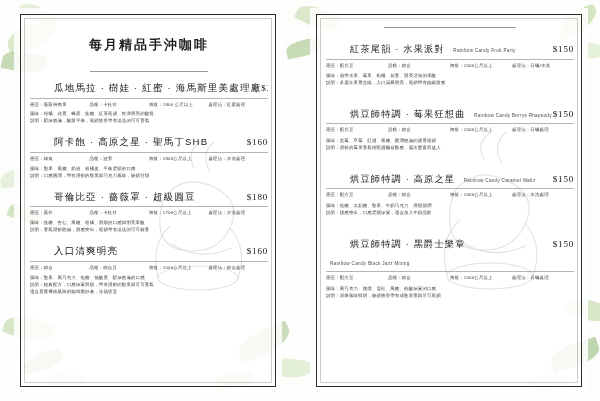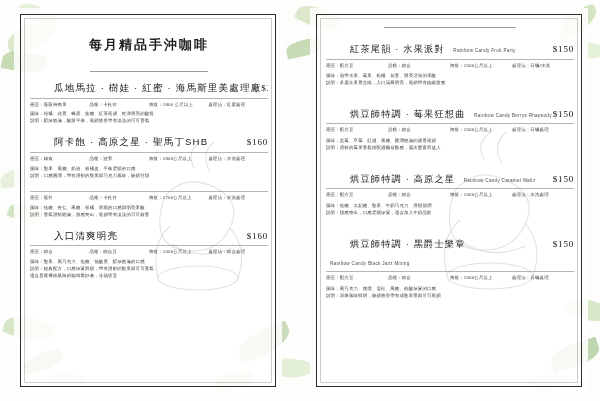"哥倫比亞 · 薔薇罩 · 超級圓豆" div.item-head { html: none -> <div> <span>哥倫比亞 · 薔薇罩 · 超級圓豆</span> <span>$180</span> </div> }
